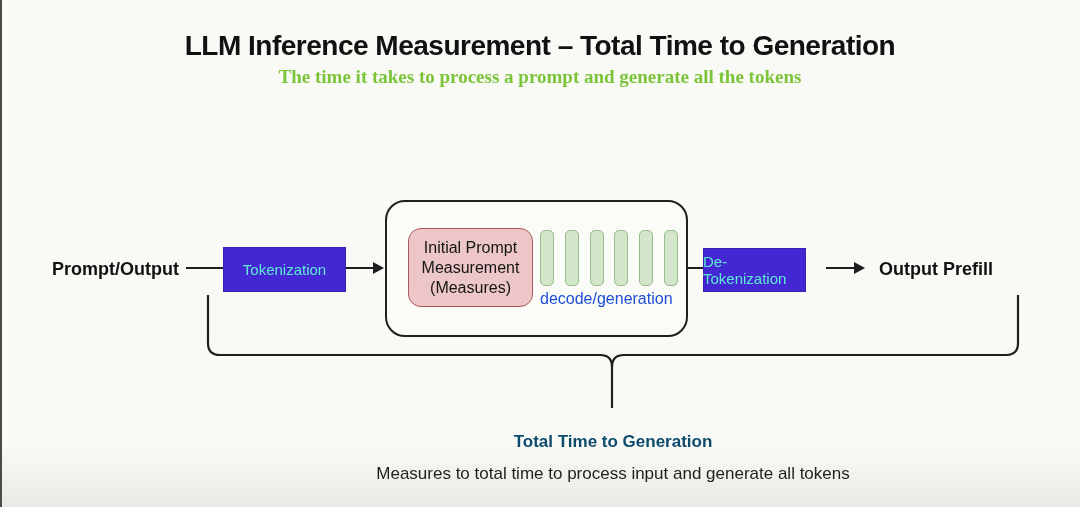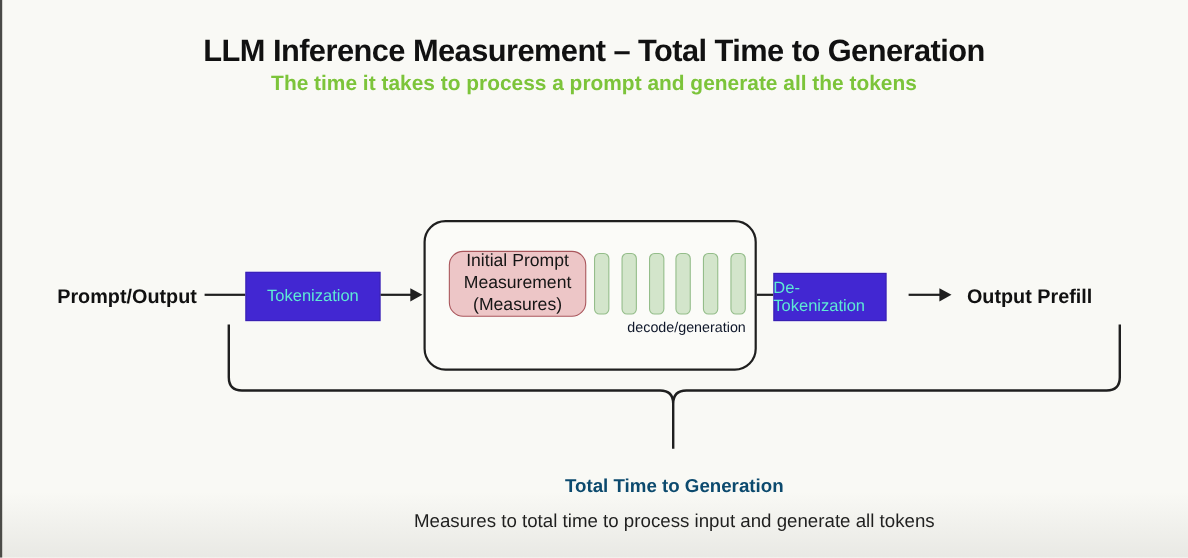"The time it takes to" .slide-subtitle { font-family: none -> Liberation Serif, serif }
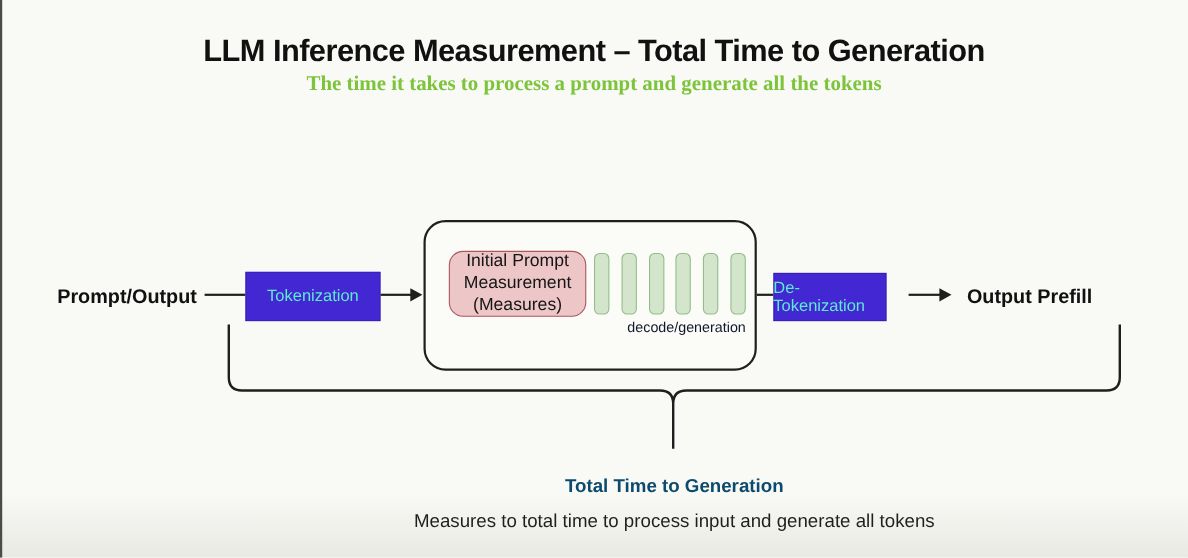"Initial Prompt" .prefill-box { height: 60px -> 79px }
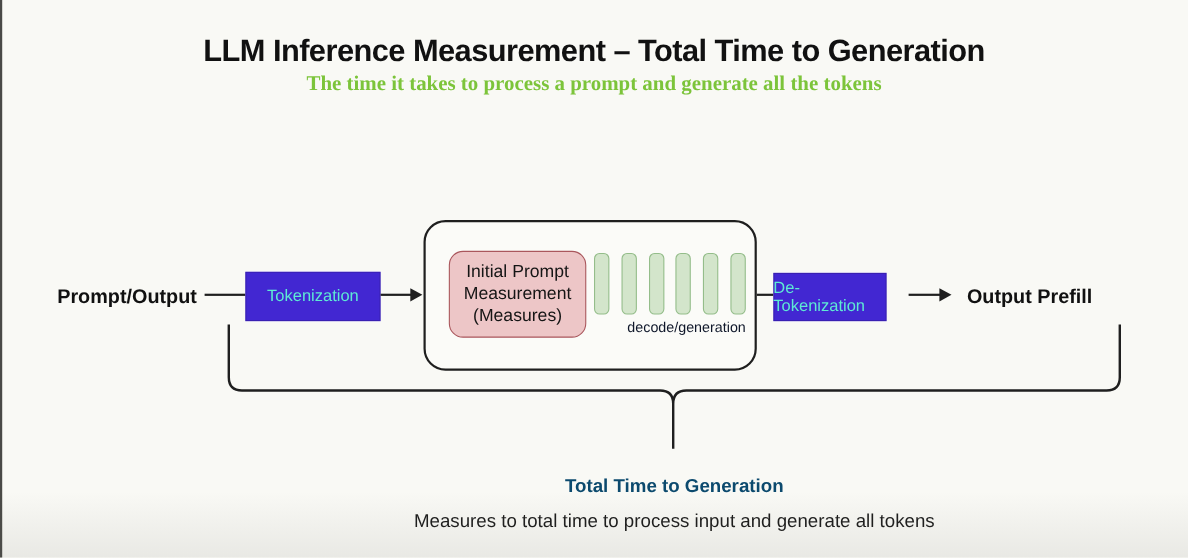"decode/generation" .decode-label { color: #0f172a -> #1d4ed8; font-size: 13px -> 16px; text-align: right -> left }
